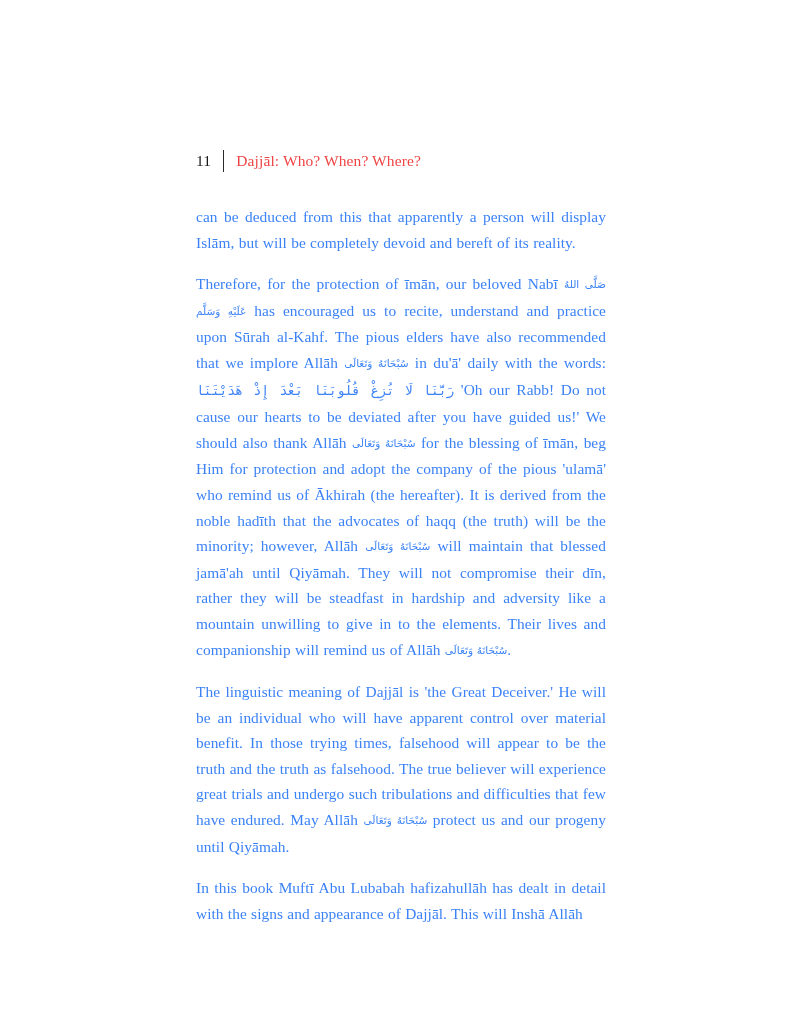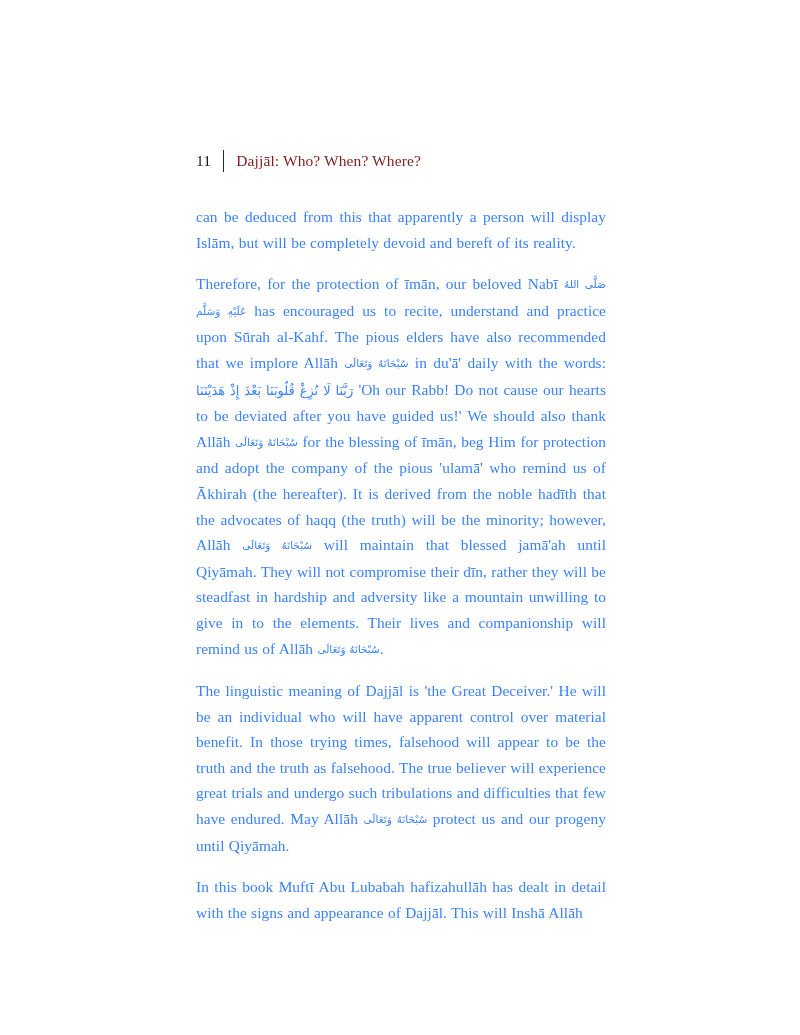"Dajjāl: Who? When? Where?" .running-title { color: #7f1d1d -> #ef4444 }
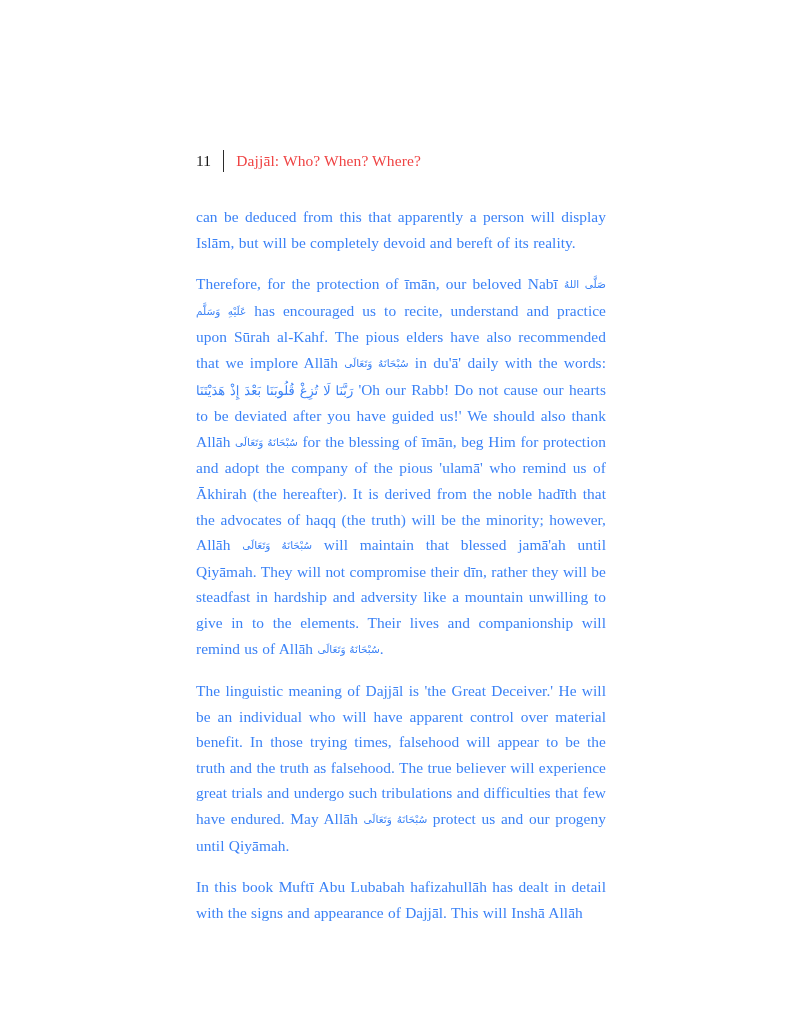"رَبَّنَا لَا تُزِغْ قُلُوبَنَا بَعْدَ" .ar-quote { font-family: Liberation Sans, sans-serif -> Liberation Mono, monospace }
